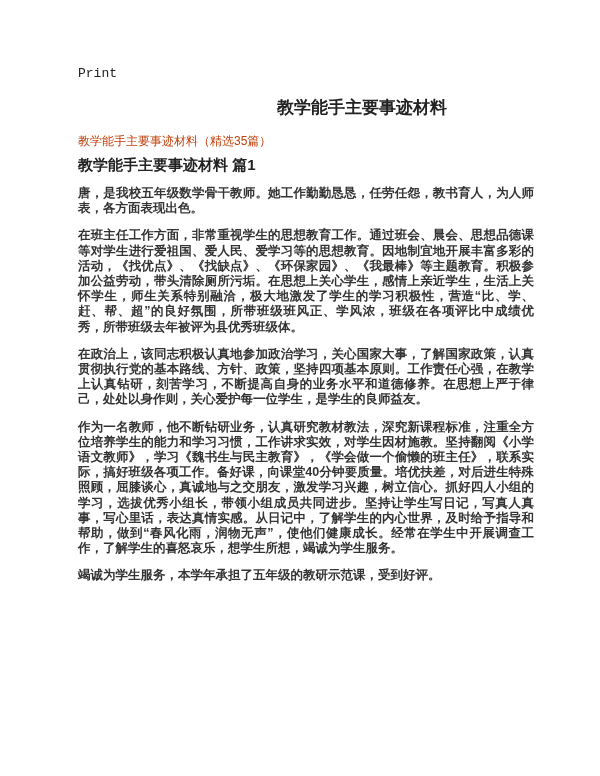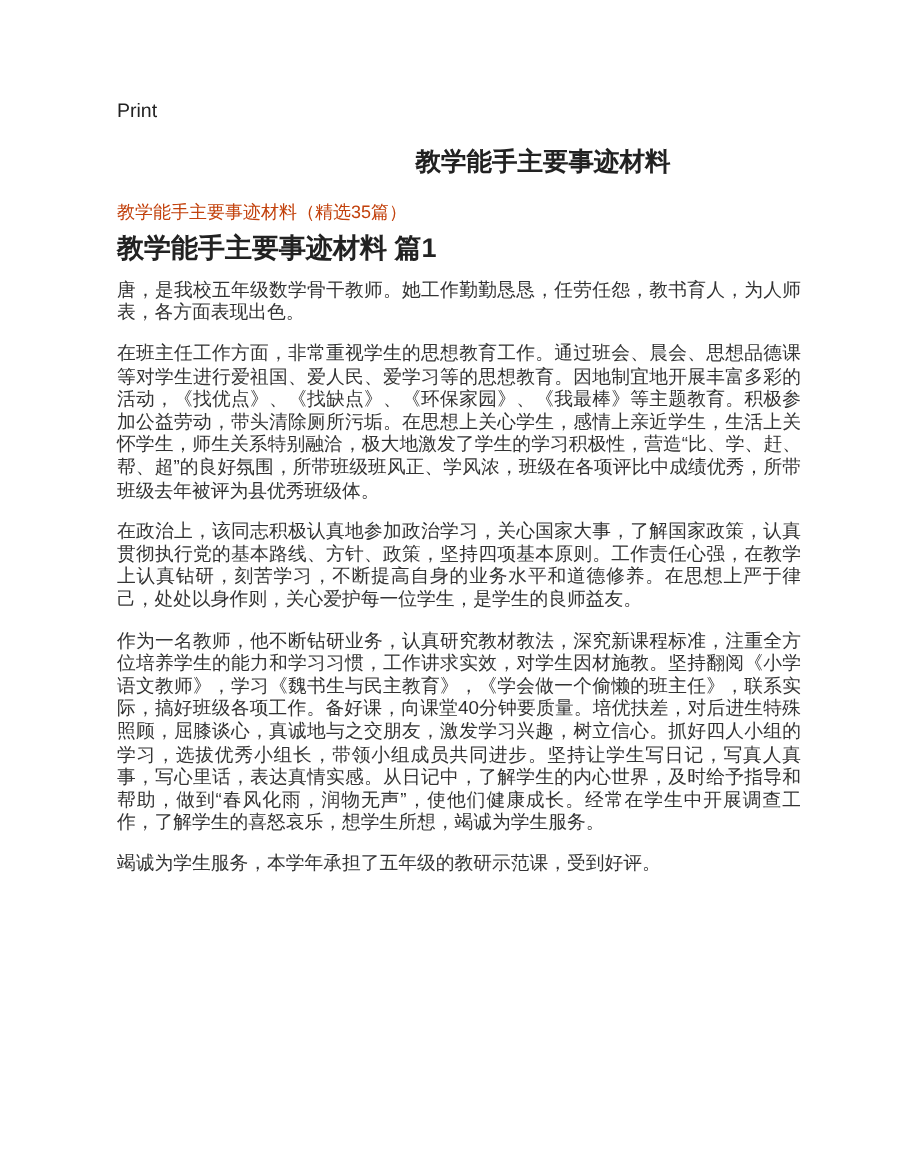"Print" .print-link { font-family: Liberation Sans, sans-serif -> Liberation Mono, monospace }
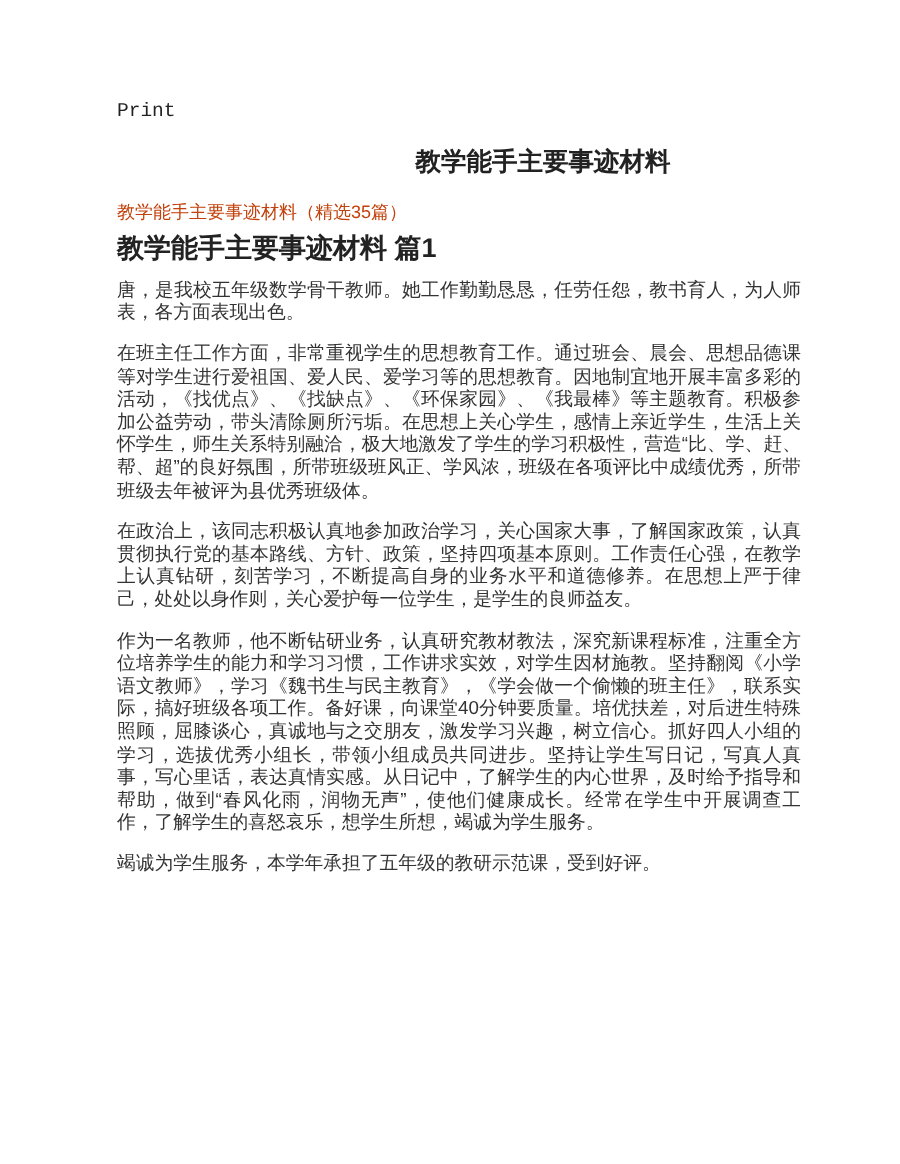"教学能手主要事迹材料 篇1" .section-heading { font-size: 18px -> 15px }
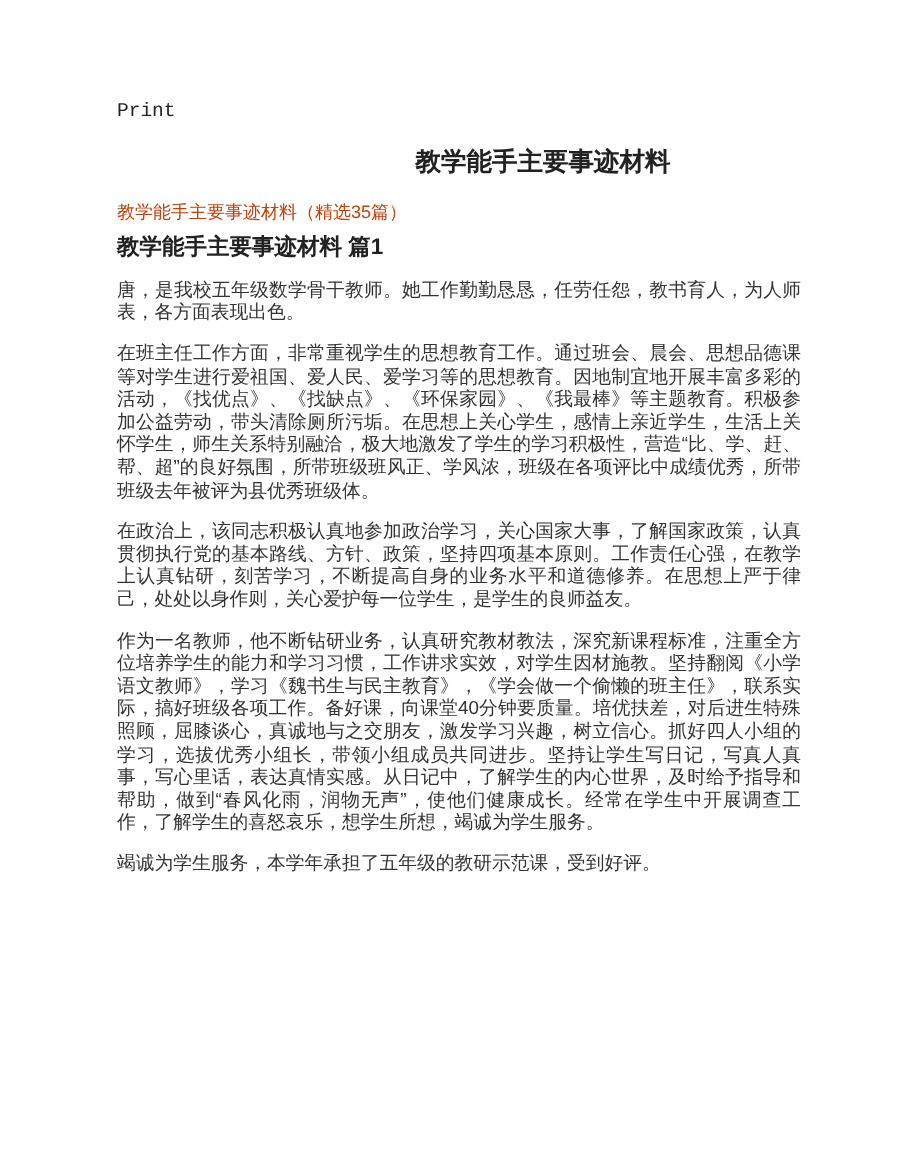"唐，是我校五年级数学骨干教师。她工作勤勤恳恳，任劳任怨，教书育人，为人师表，各方" .body-text { font-weight: none -> bold }
